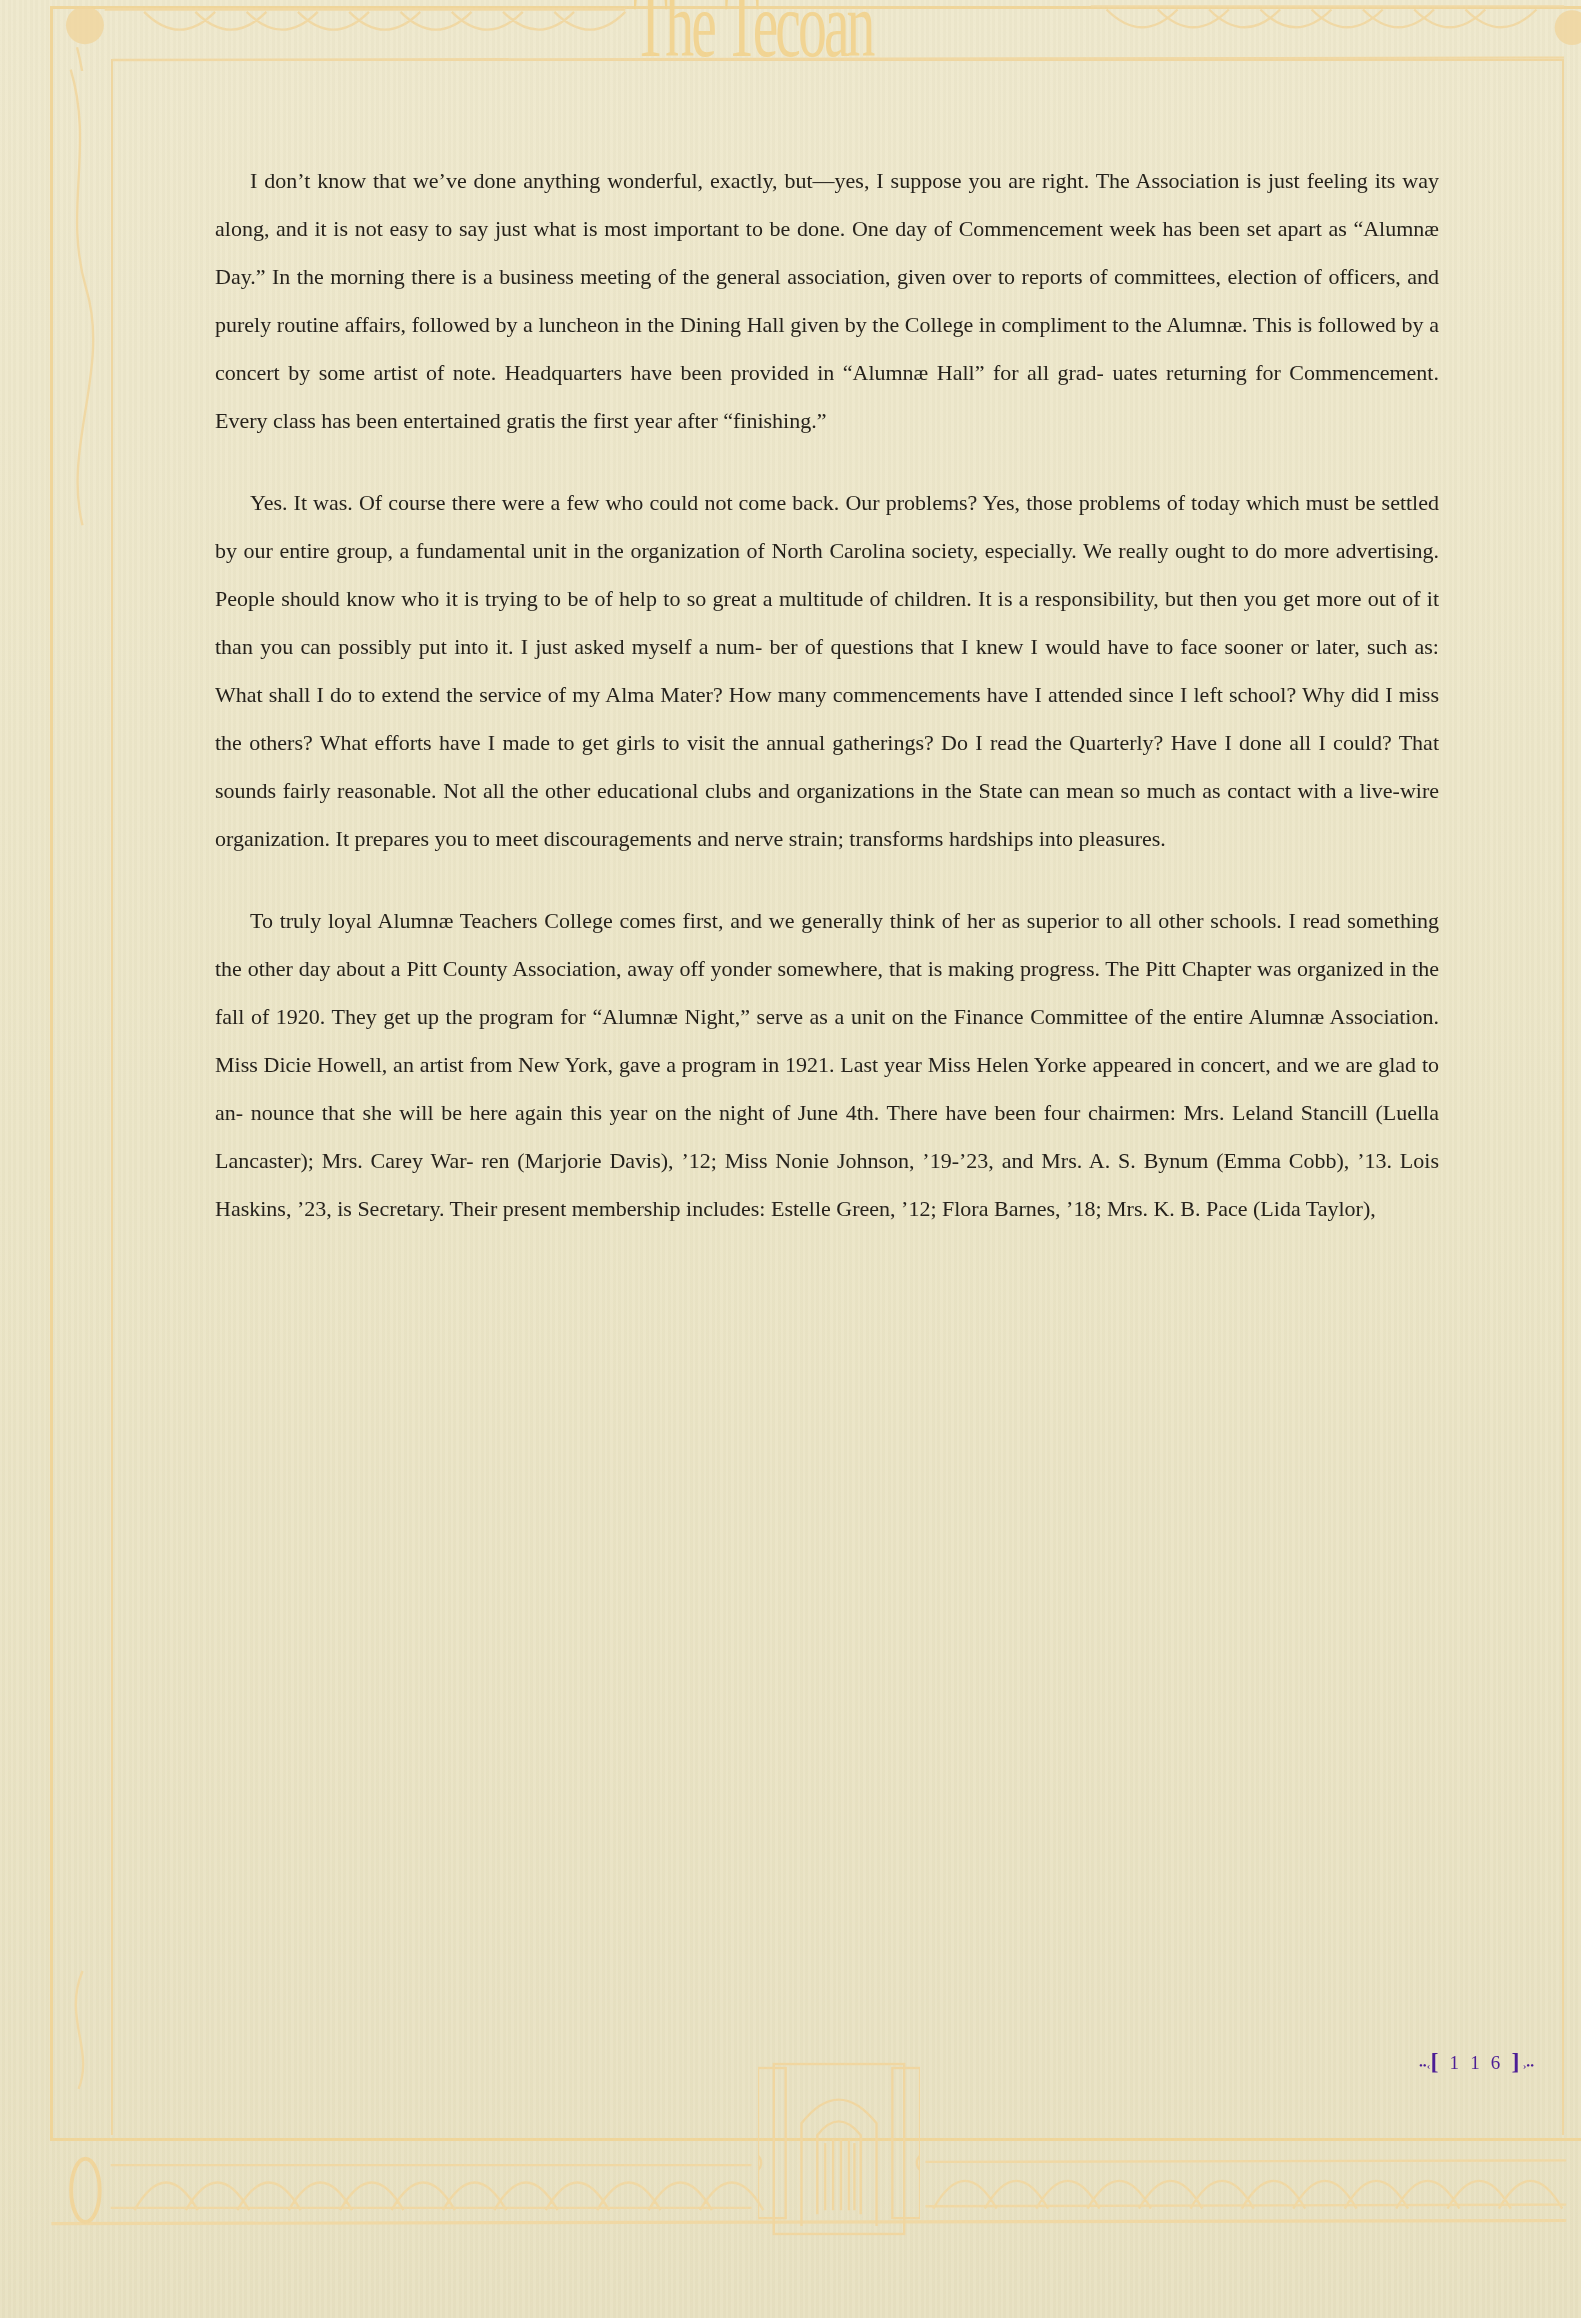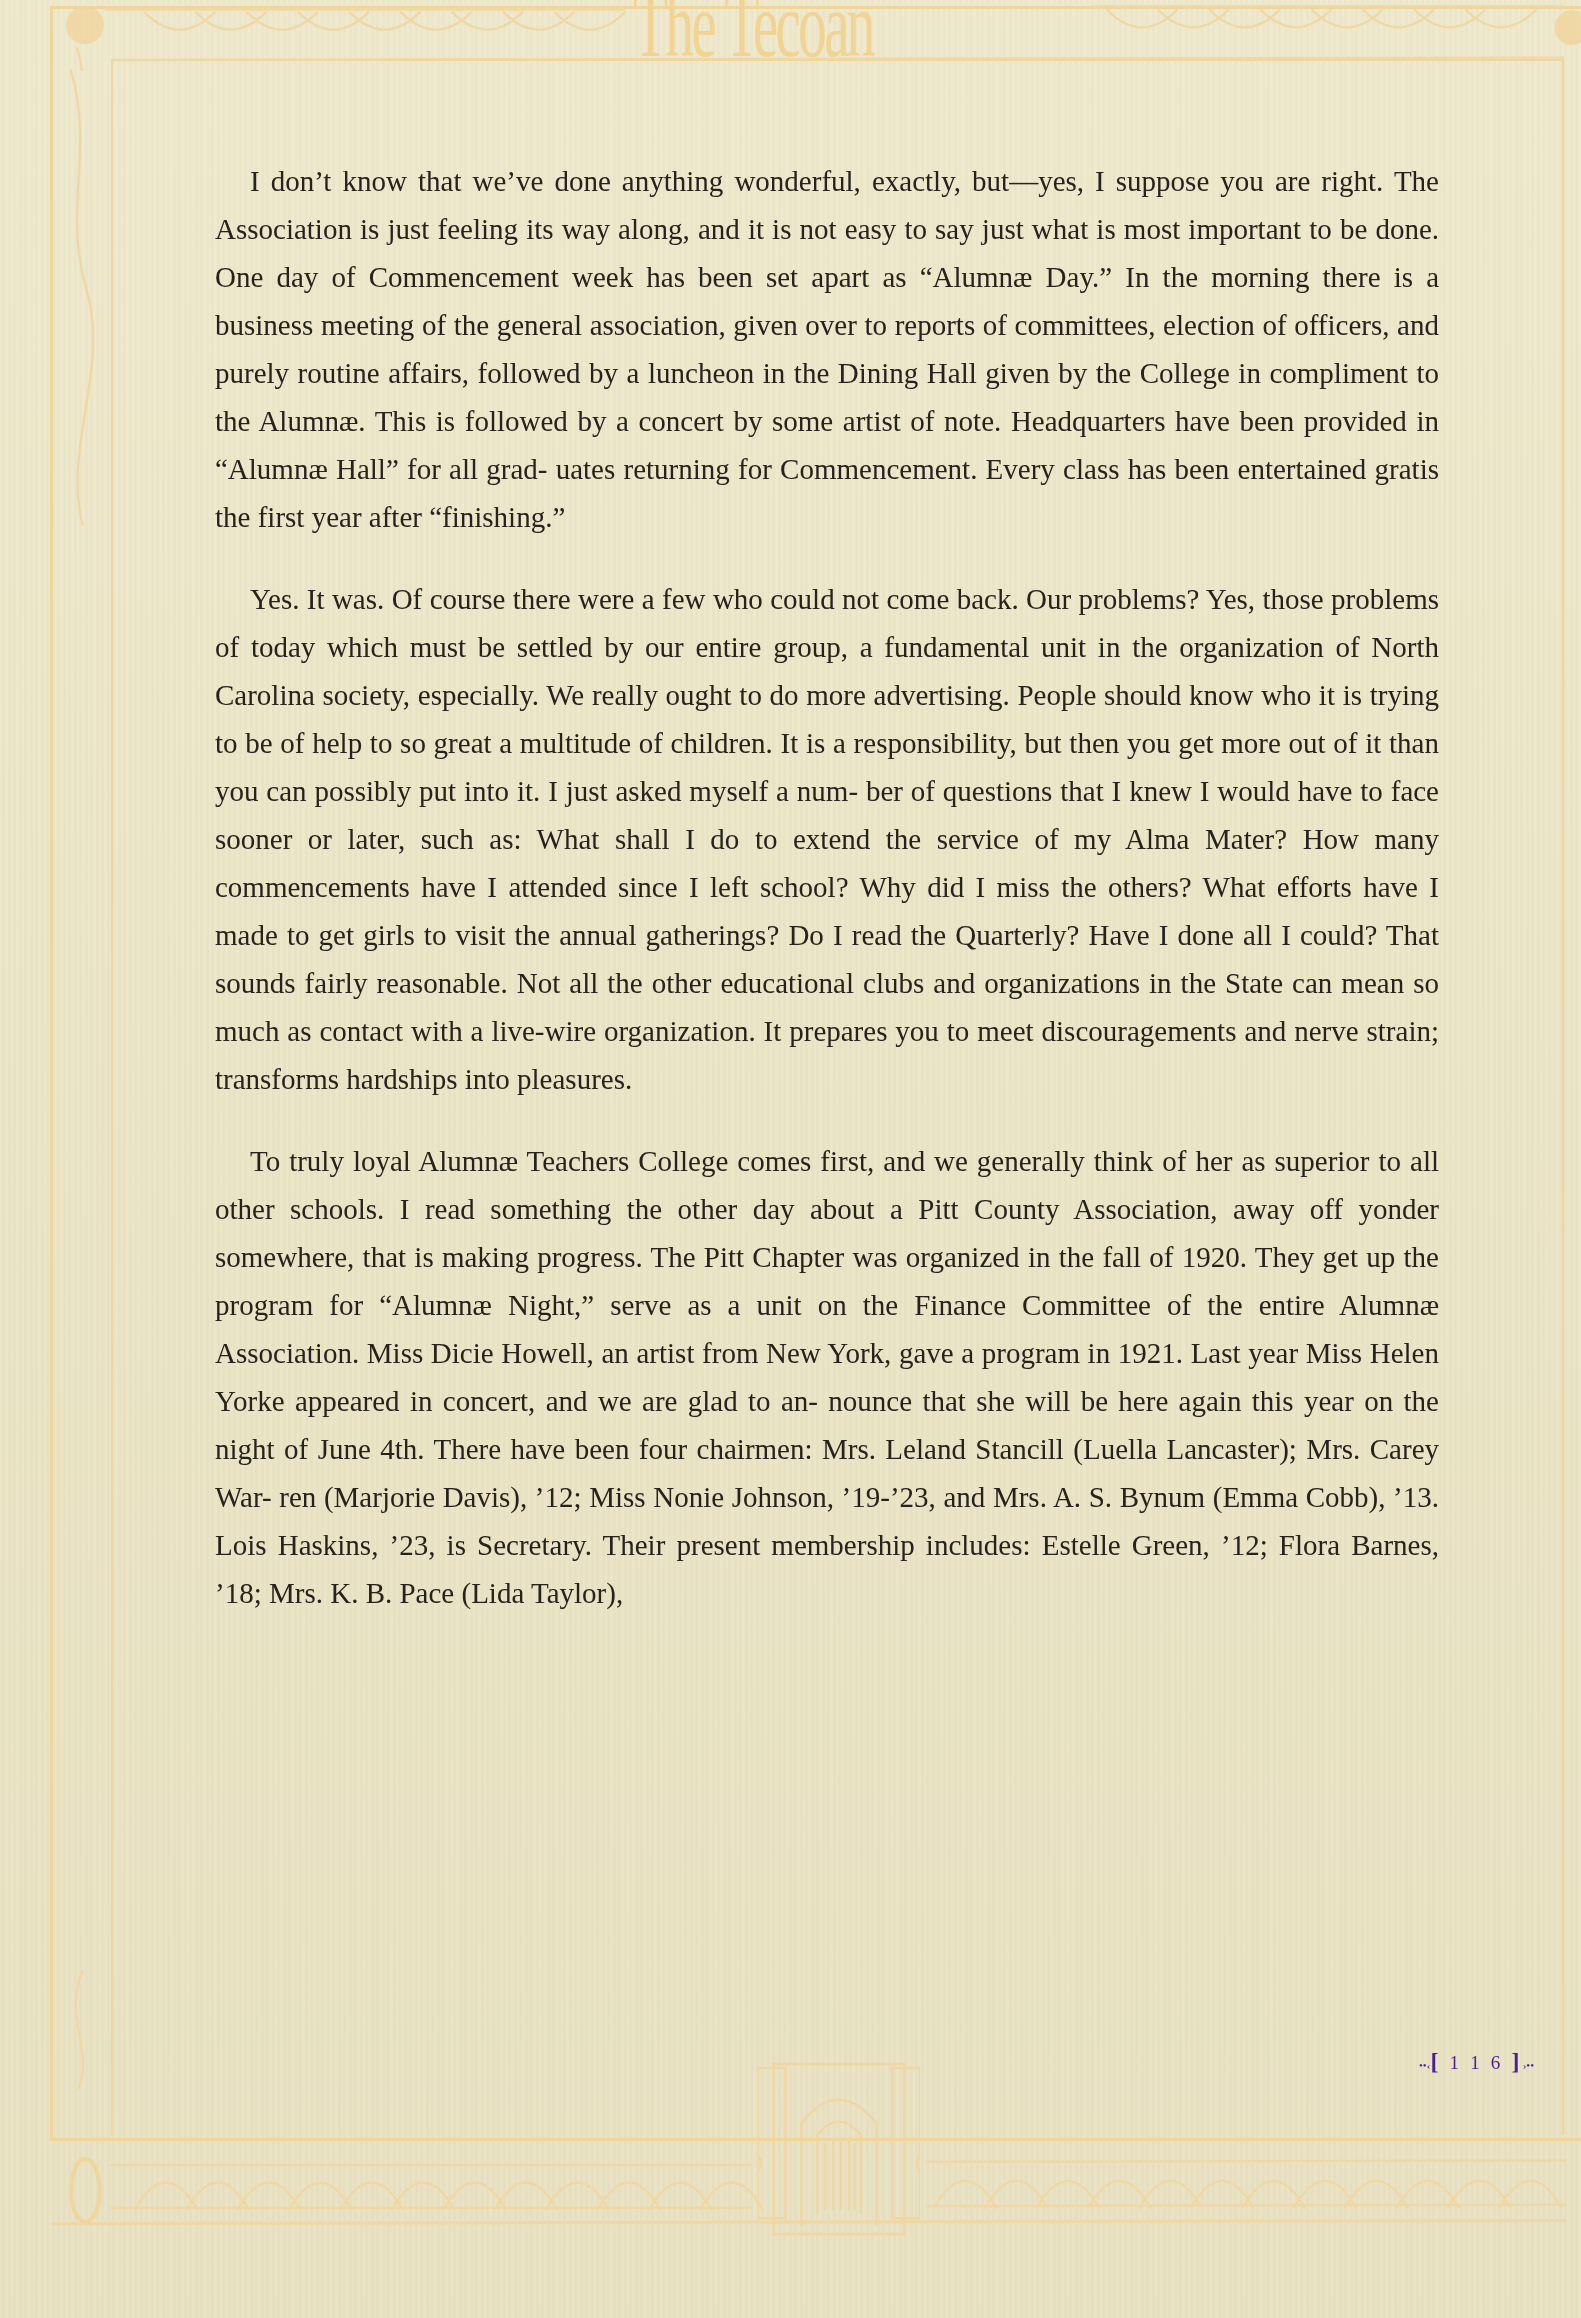"I don’t know that we’ve" .text-block { font-size: 29px -> 22px }
